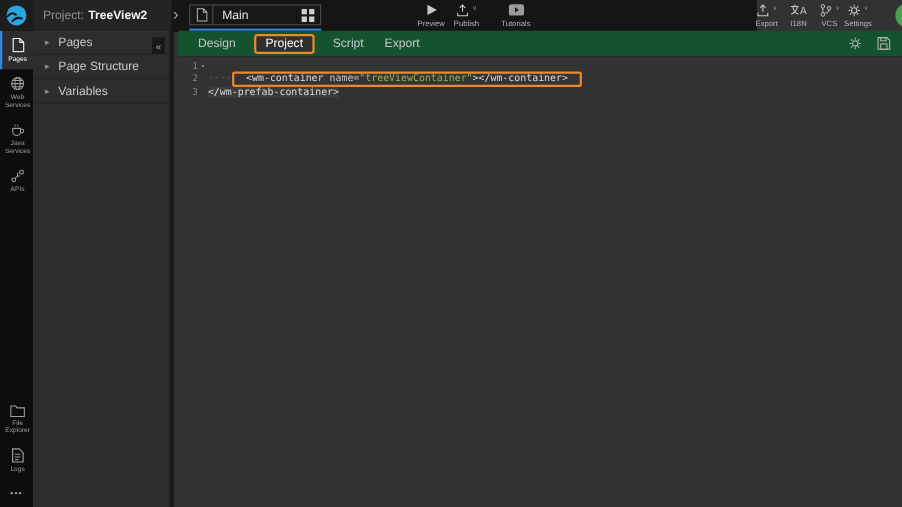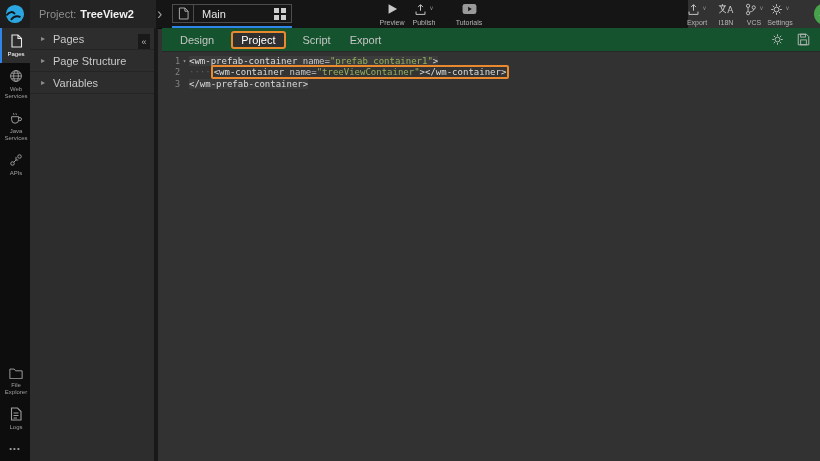"<wm-prefab-container" span.seg { html: <span><span>&lt;wm-prefab-container</span><span> name=</span><span>"prefab_container1"</span><span>&gt;</span></span> -> none }
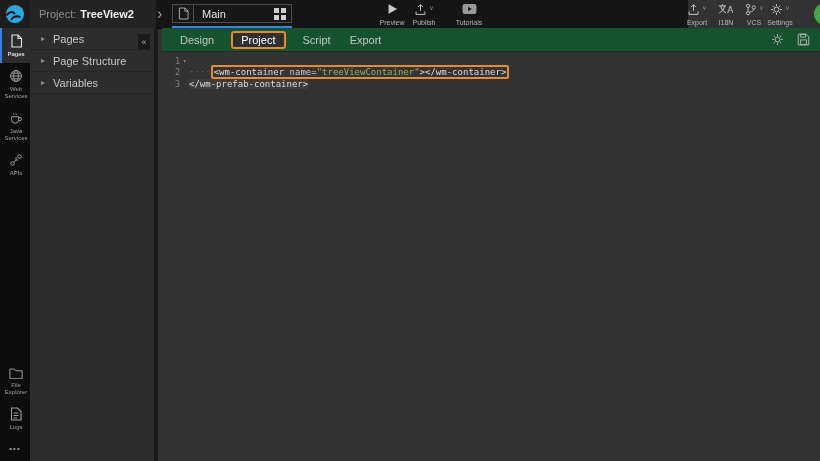"<wm-container" .seg.boxed { padding: 0 1px -> 0 11px }
